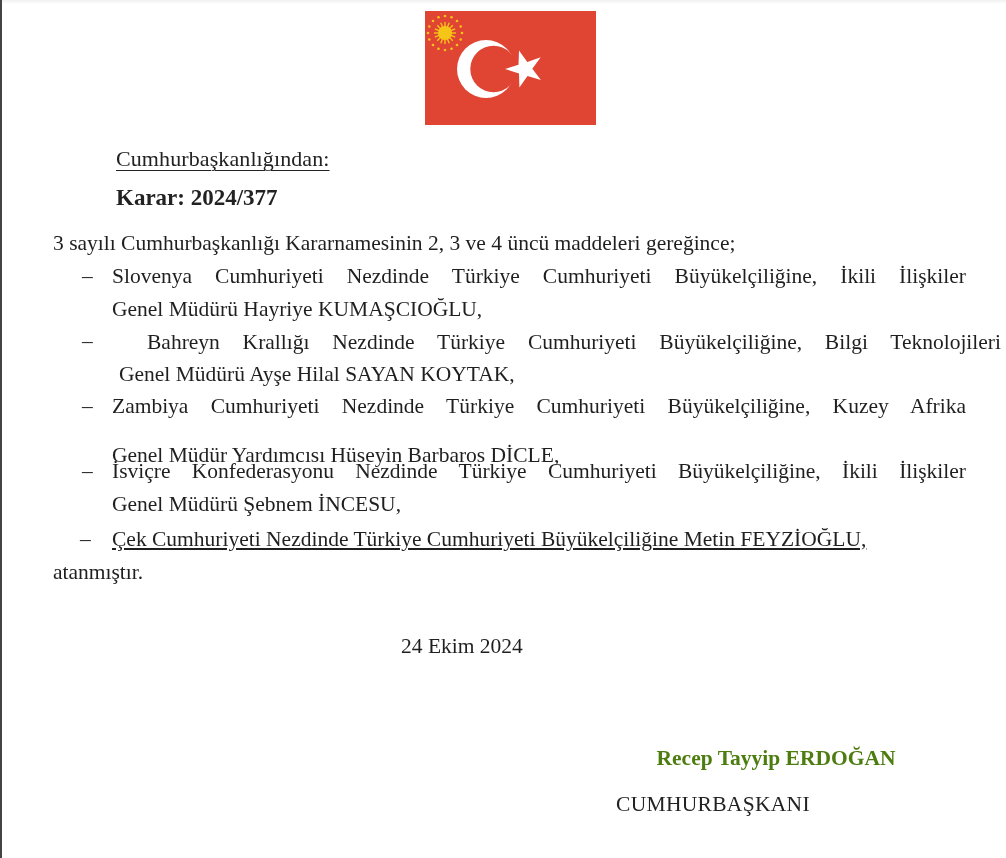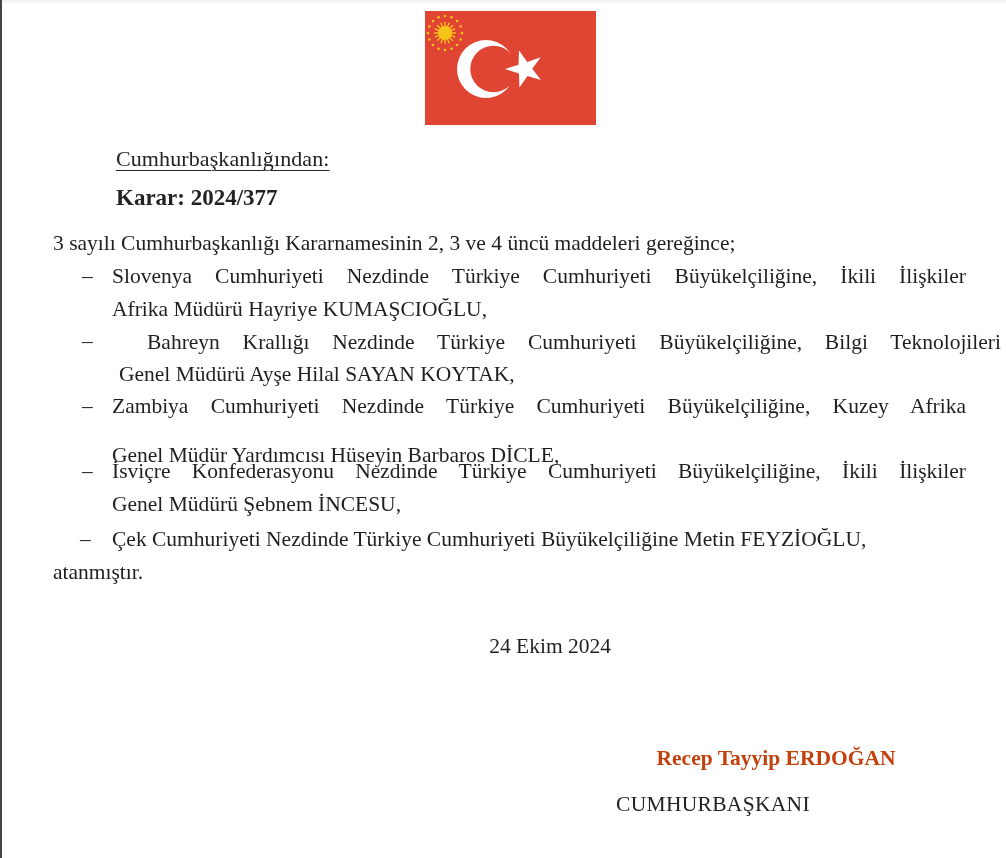"Afrika Müdürü Hayriye KUMAŞCIOĞLU," div.line { text: Afrika -> Genel }
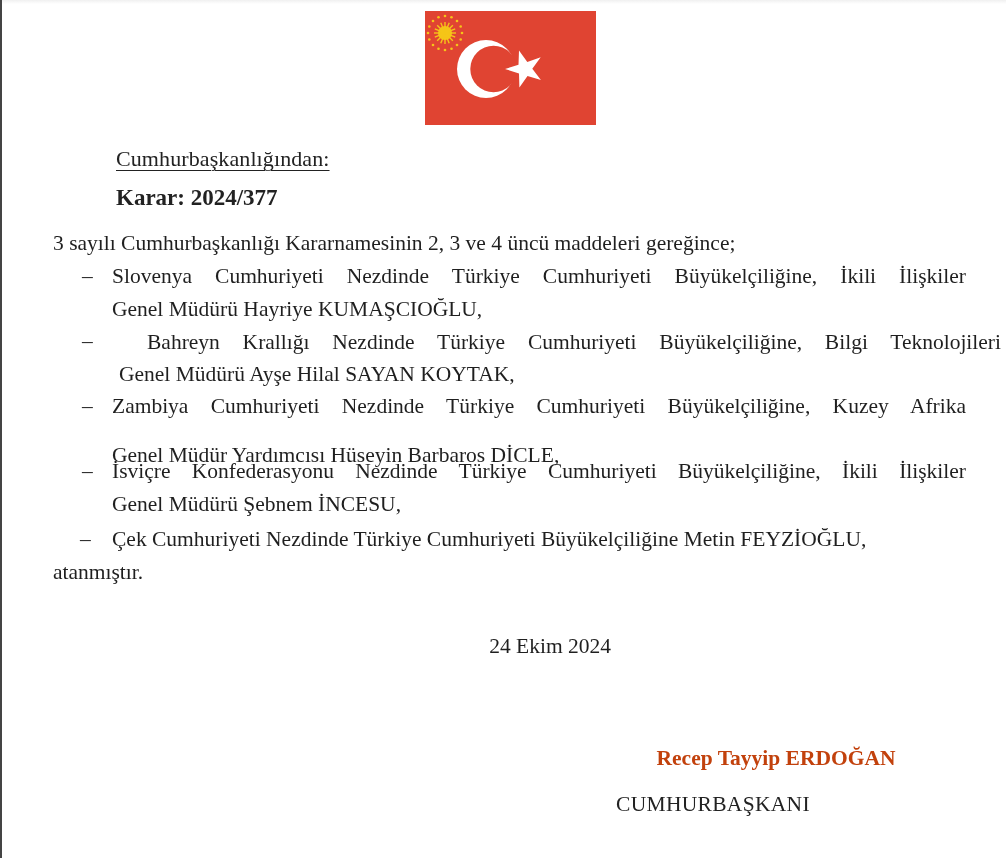"Çek Cumhuriyeti Nezdinde Türkiye" div.line { text-decoration: none -> underline }
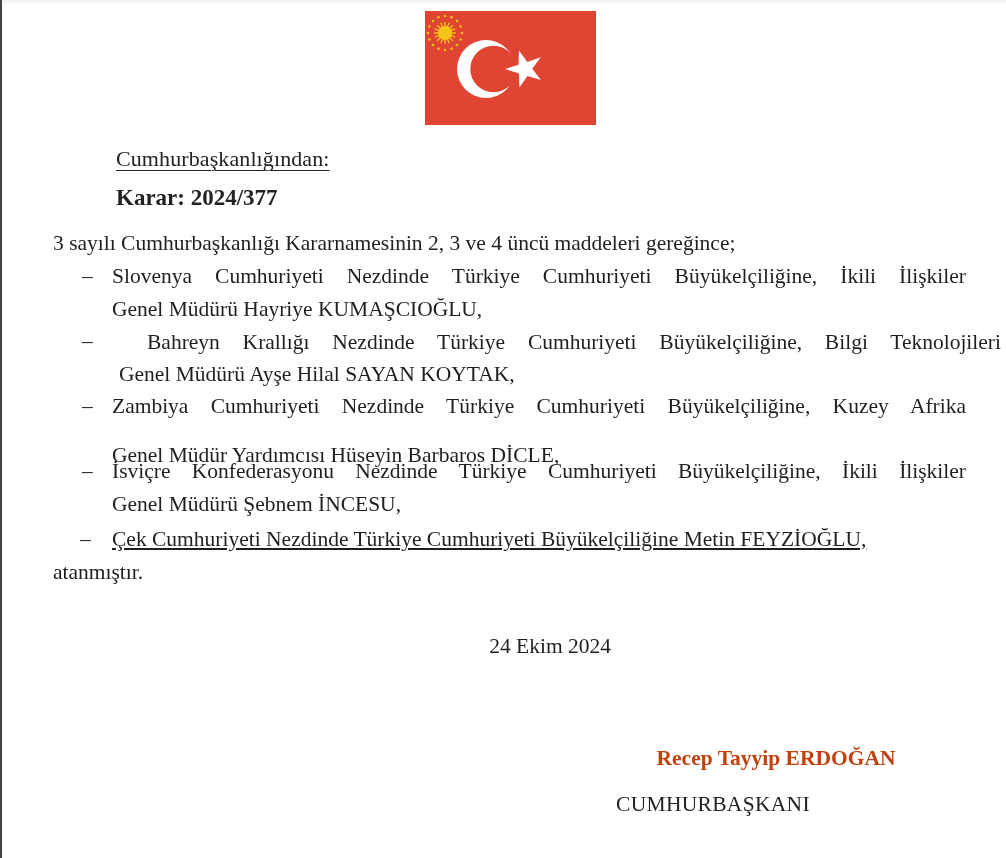"24 Ekim 2024" .date { left: 411px -> 401px; text-align: right -> left }
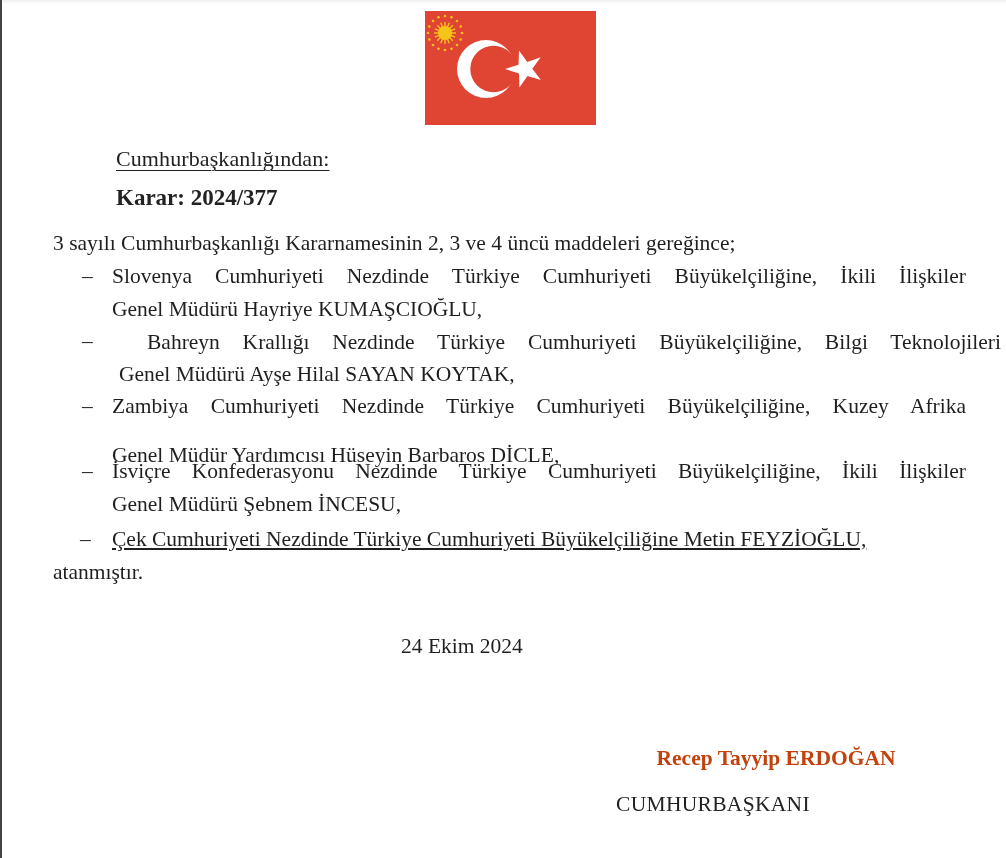"Recep Tayyip ERDOĞAN" .sig-name { color: #c2410c -> #4d7c0f }
